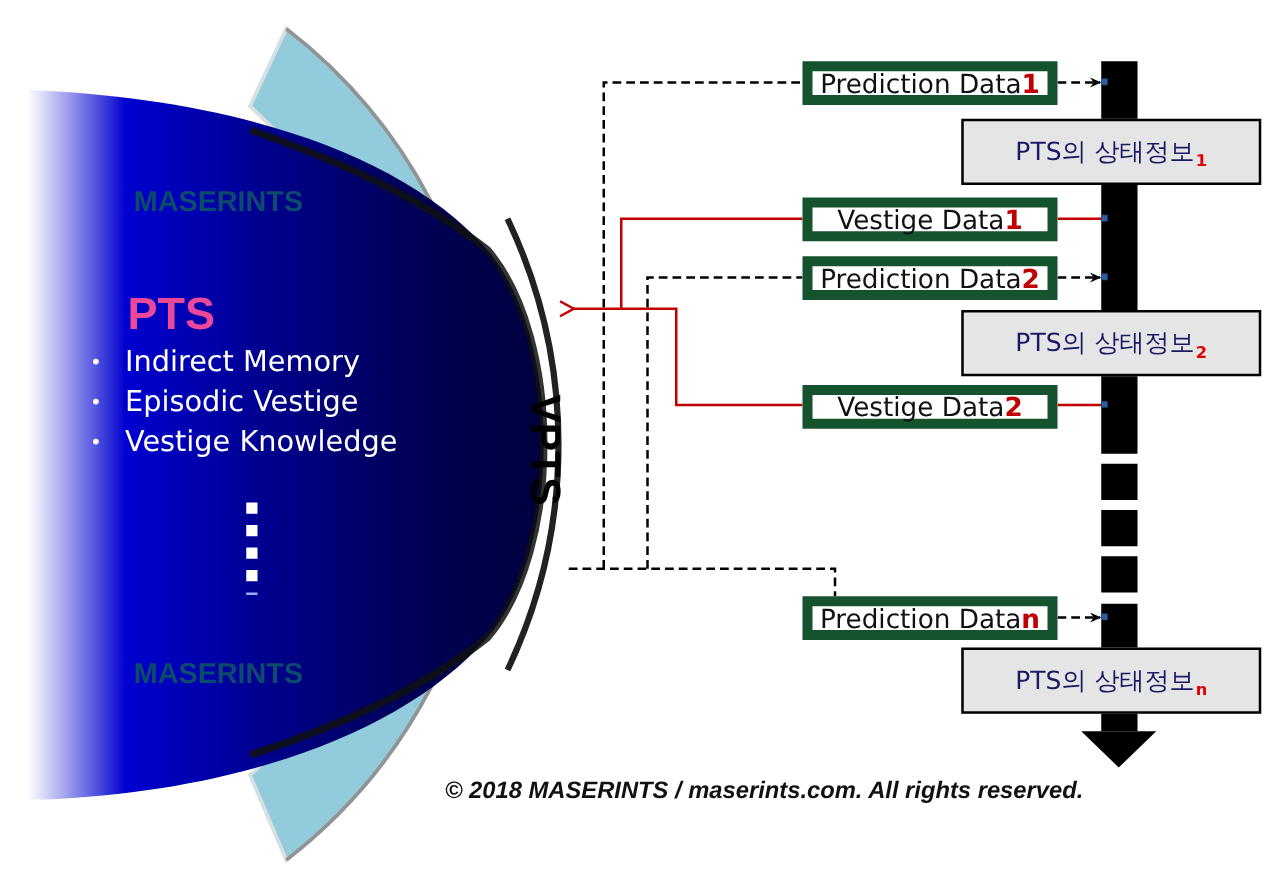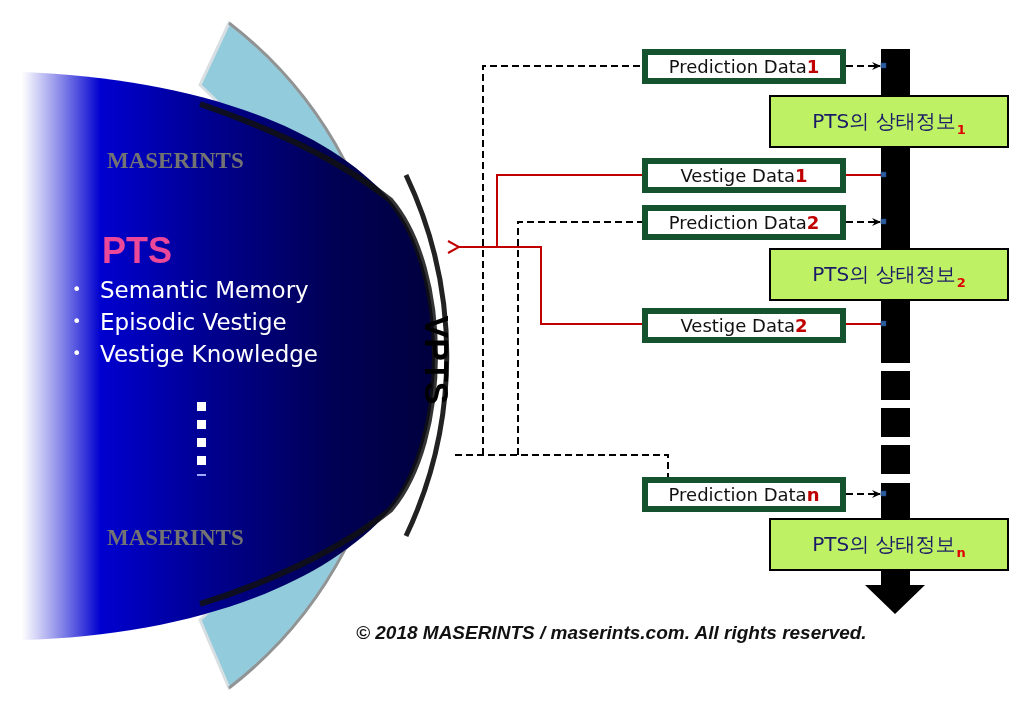"Prediction Data" .label-box { border: 6px solid #14532d -> 8px solid #14532d; font-size: 18px -> 21px }
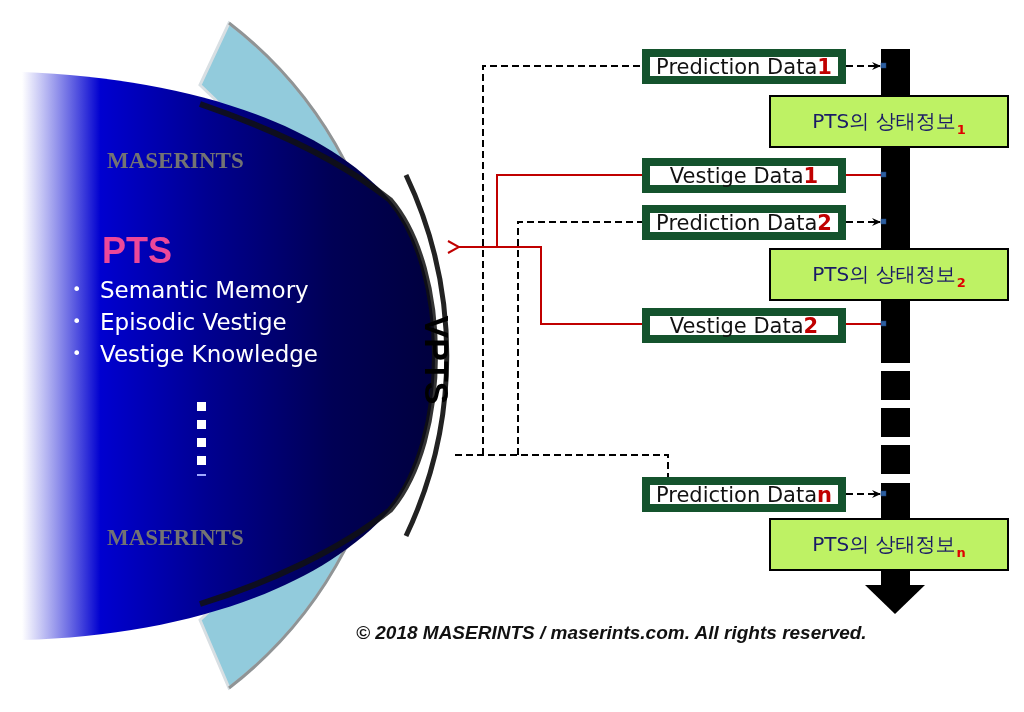"PTS의 상태정보" .state-box { background: #bef264 -> #e5e5e5 }
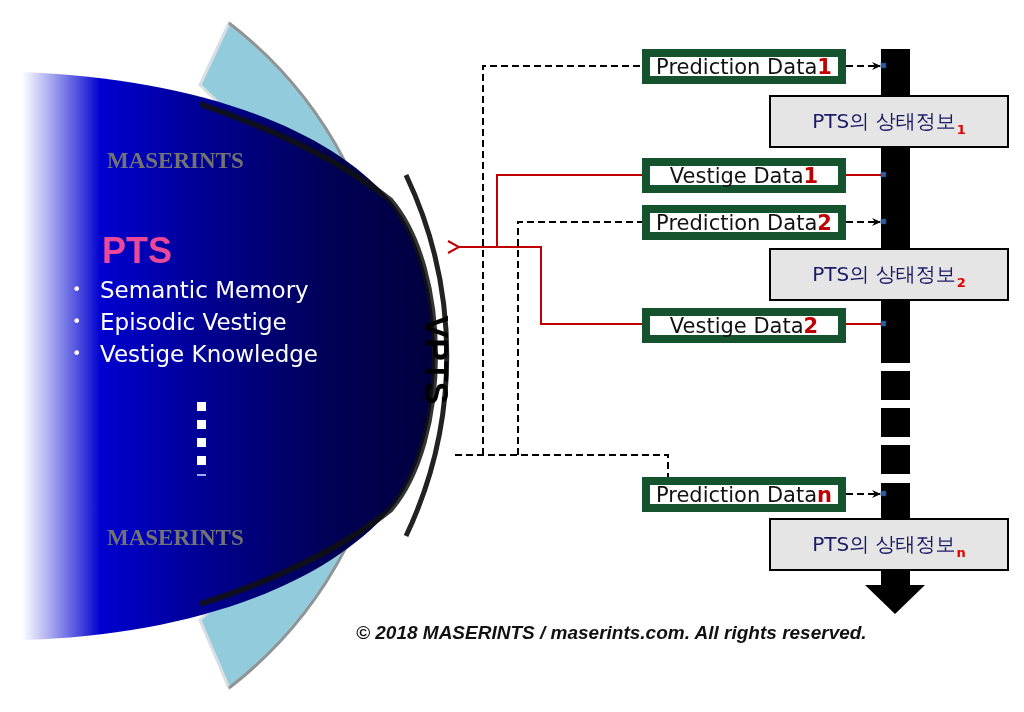"MASERINTS" .brand { color: #737373 -> #0c4a6e; font-family: Liberation Serif, serif -> Liberation Sans, sans-serif }
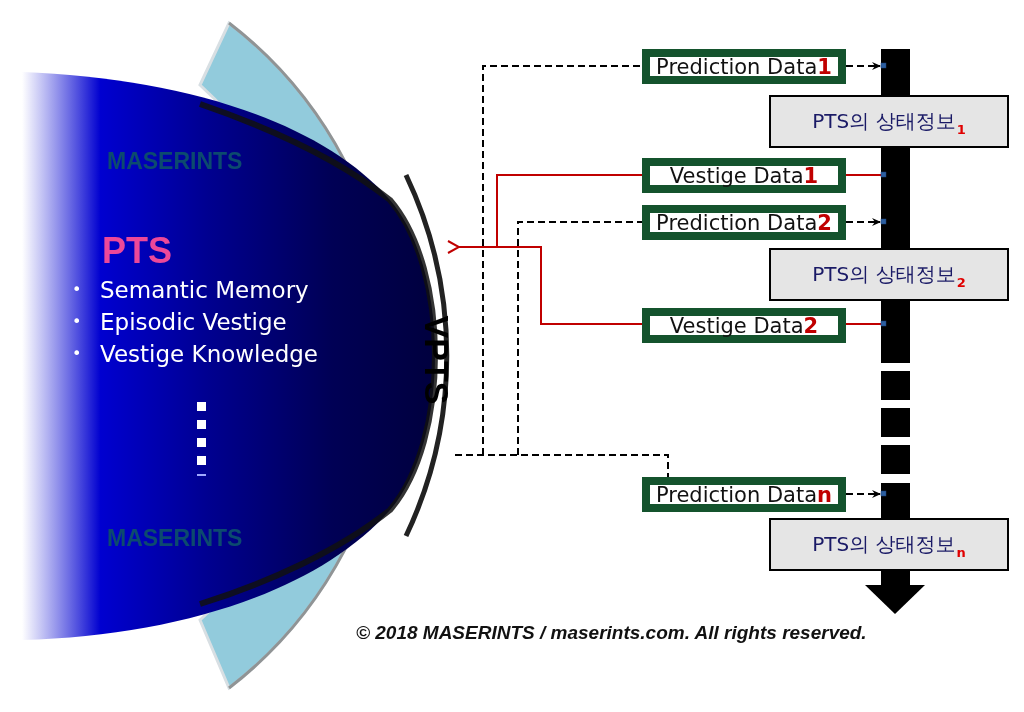"Semantic Memory" li { text: Semantic -> Indirect }
